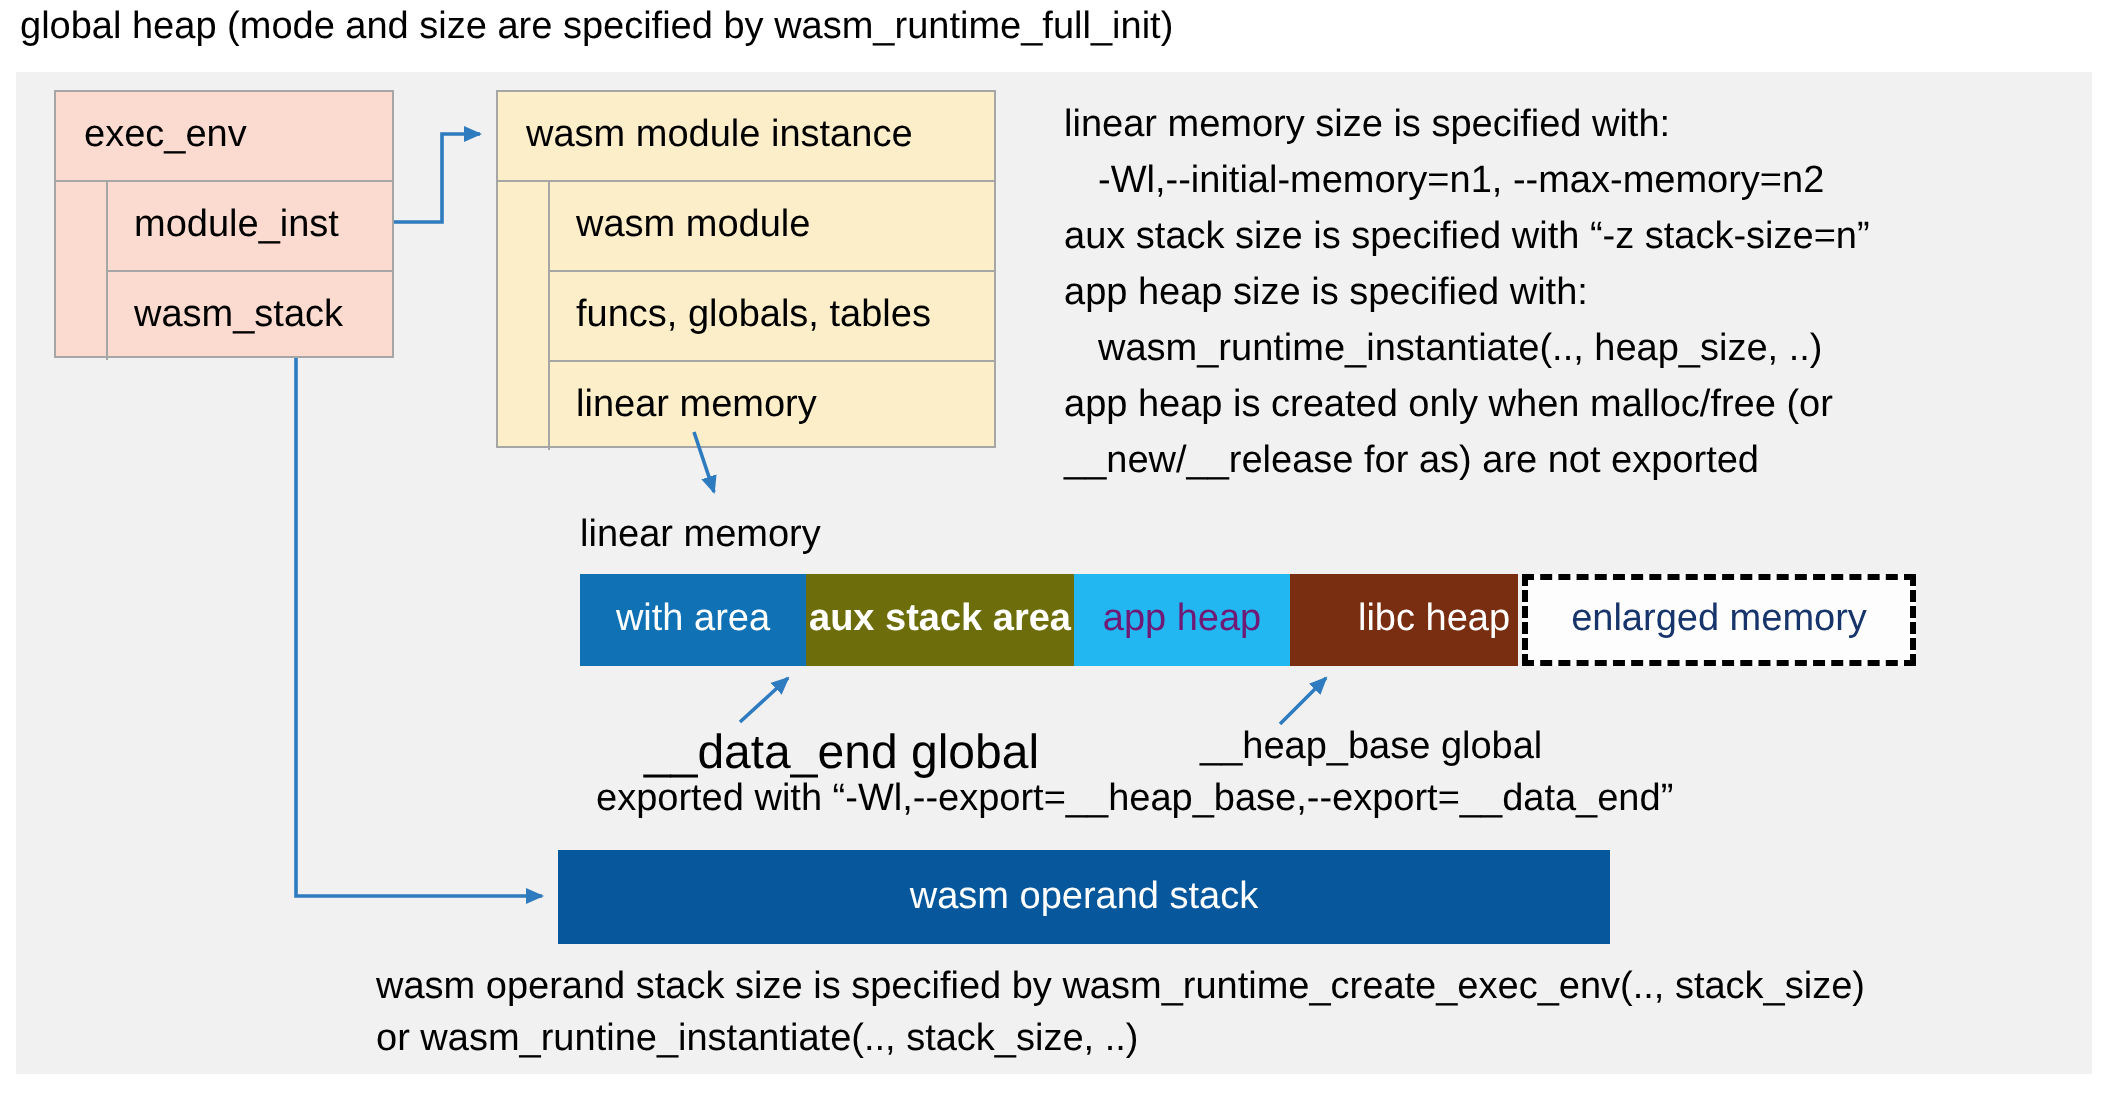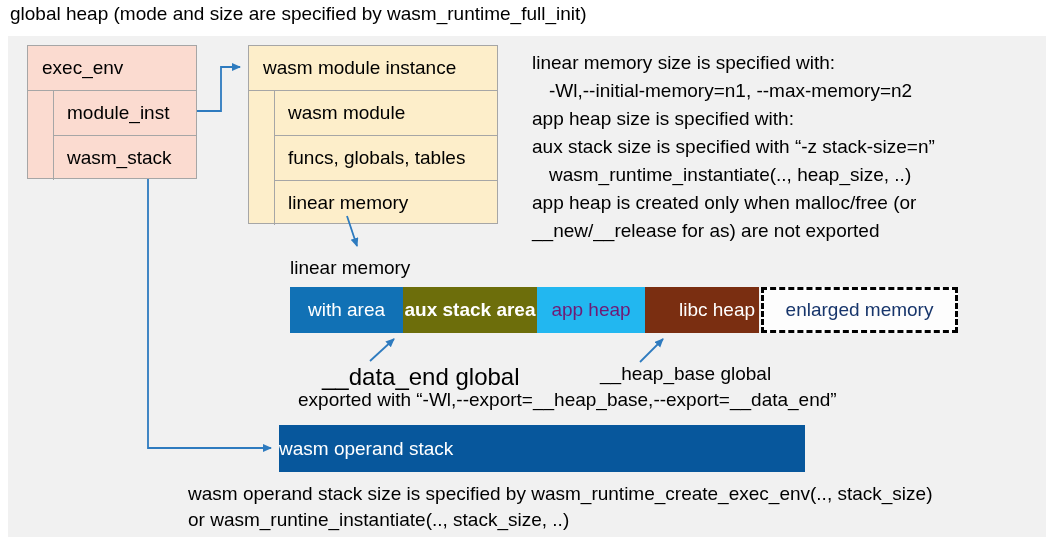"app heap size is specified" div { order: before "aux stack size is specified" -> after "aux stack size is specified" }
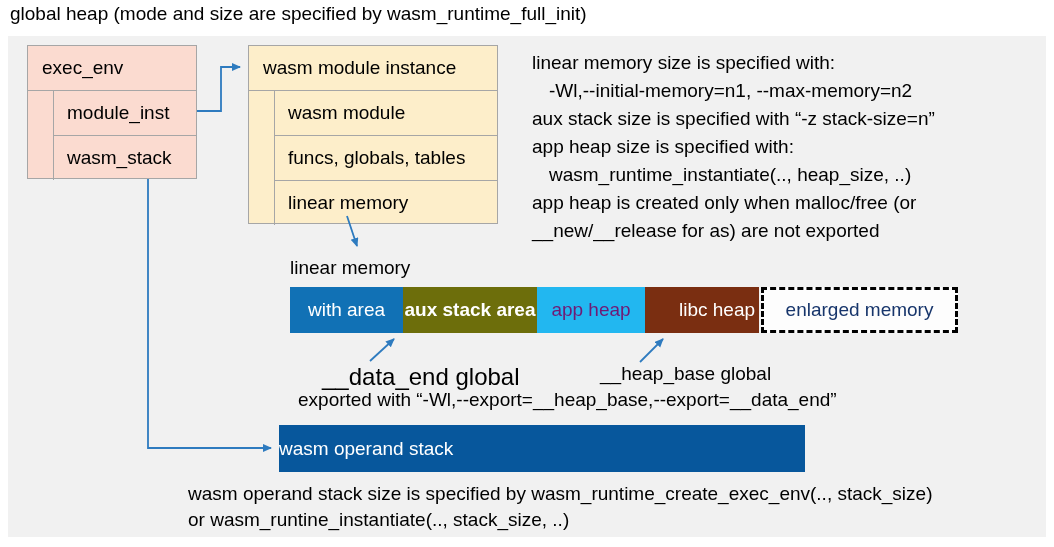"wasm operand stack" #operand-stack-bar { text-align: left -> center }
